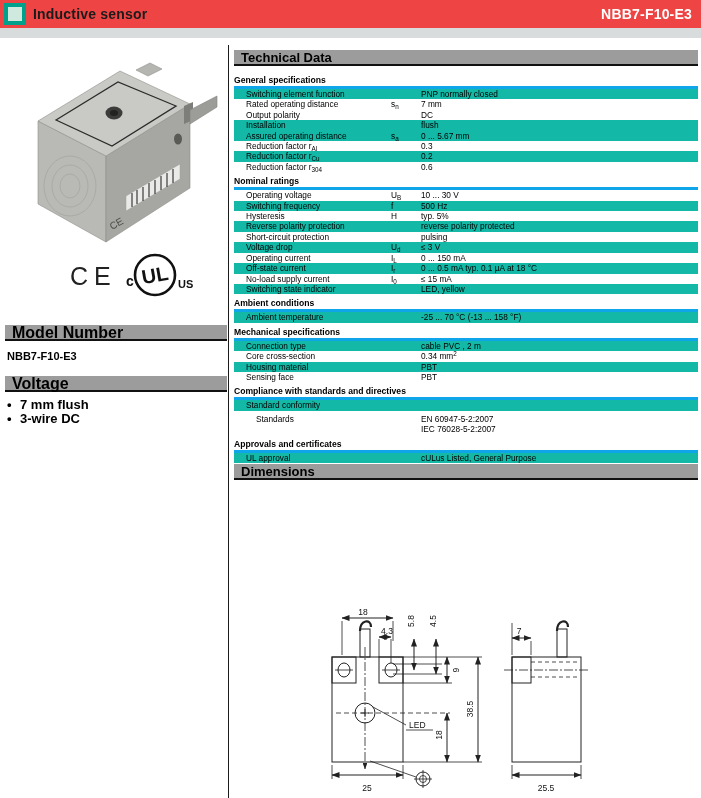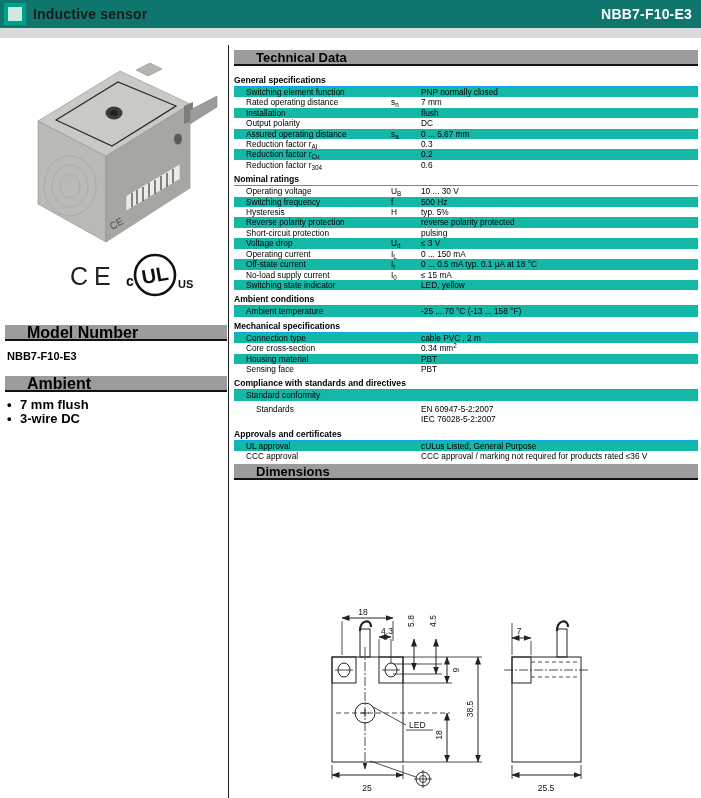"Inductive sensor" .topbar { background: #0f766e -> #ef4444 }
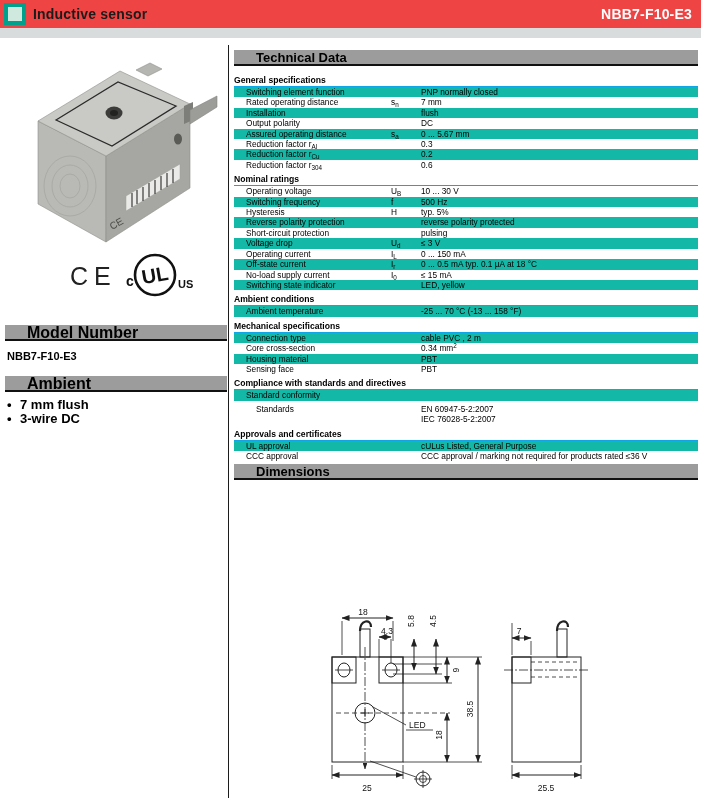"Technical Data" .sec-bar { padding-left: 22px -> 7px }
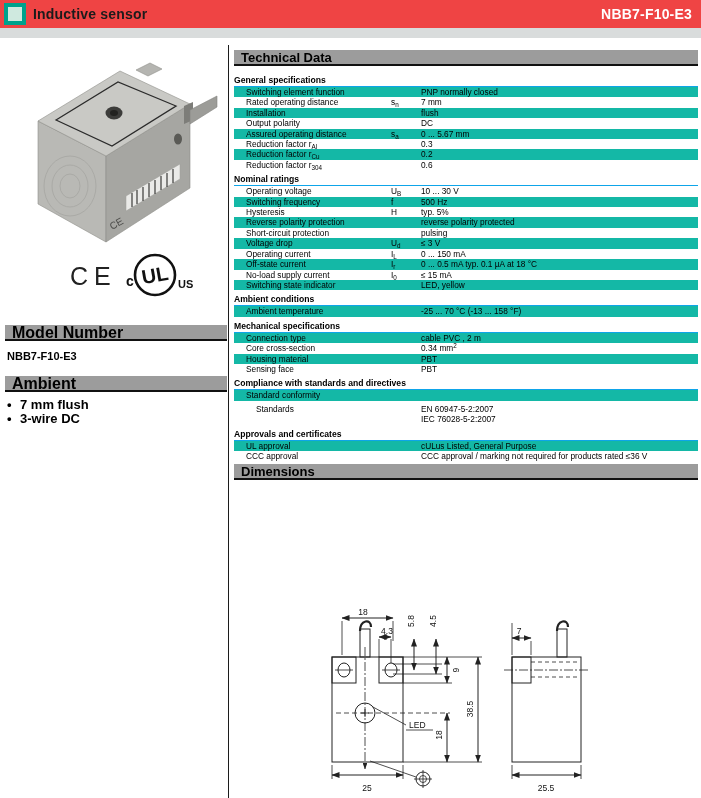"General specifications" .sec-header { border-bottom: 1px solid #0ea5e9 -> 3px solid #0ea5e9 }
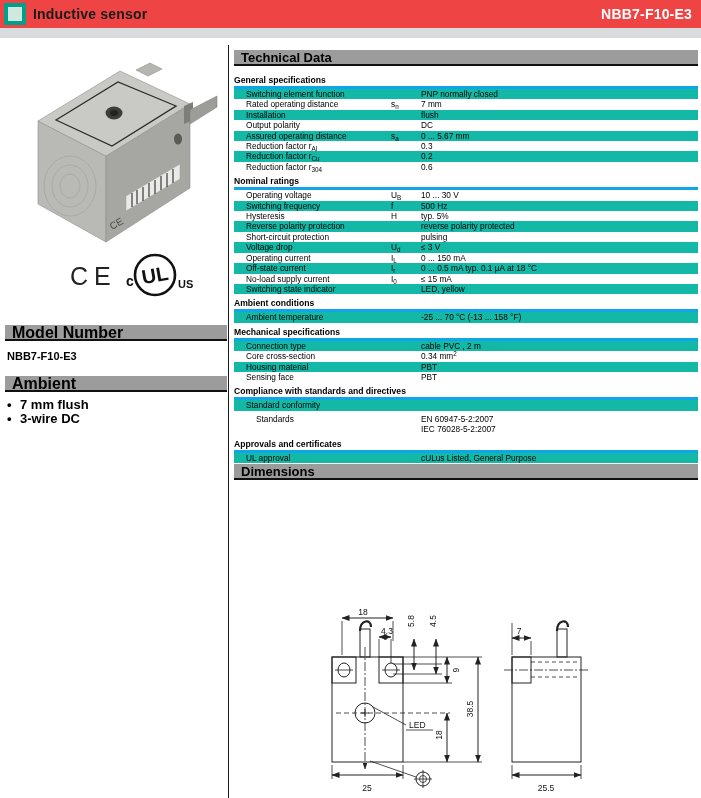"Installation" div.spec-row { order: before "Output polarity" -> after "Output polarity" }
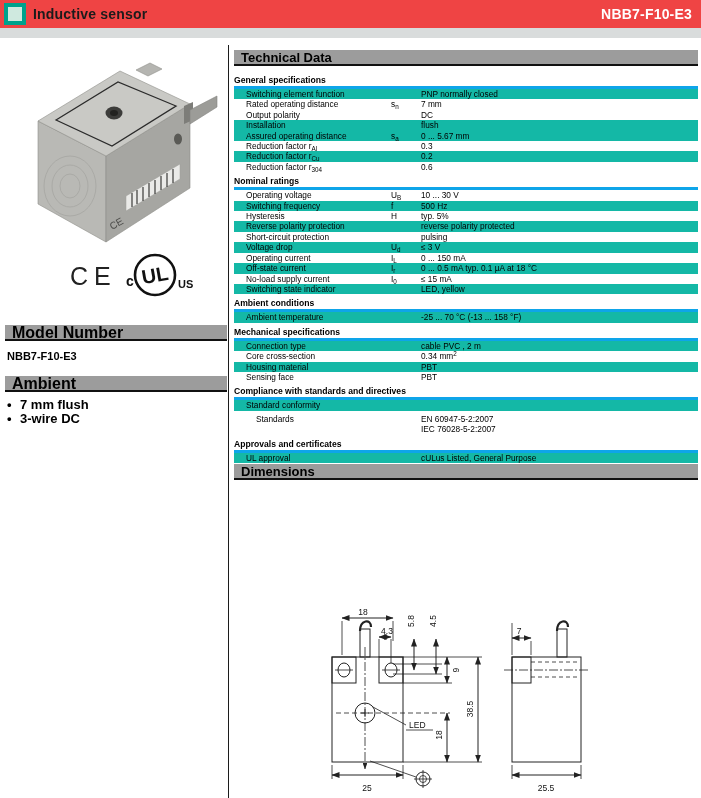"Ambient" div.sec-bar { text: Ambient -> Voltage }
